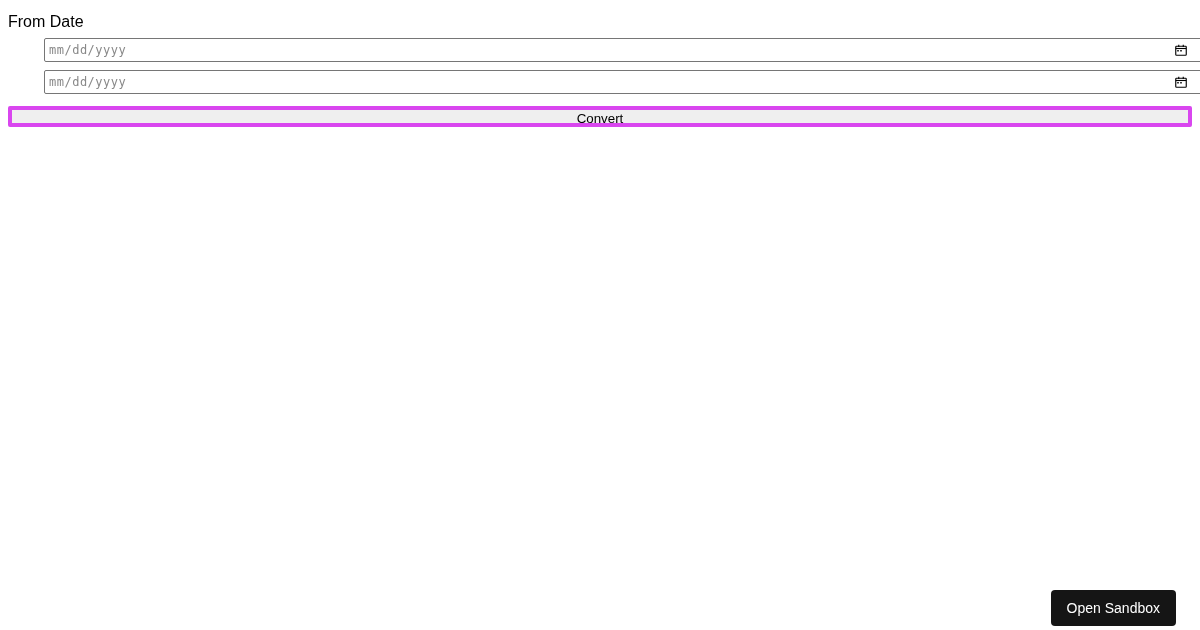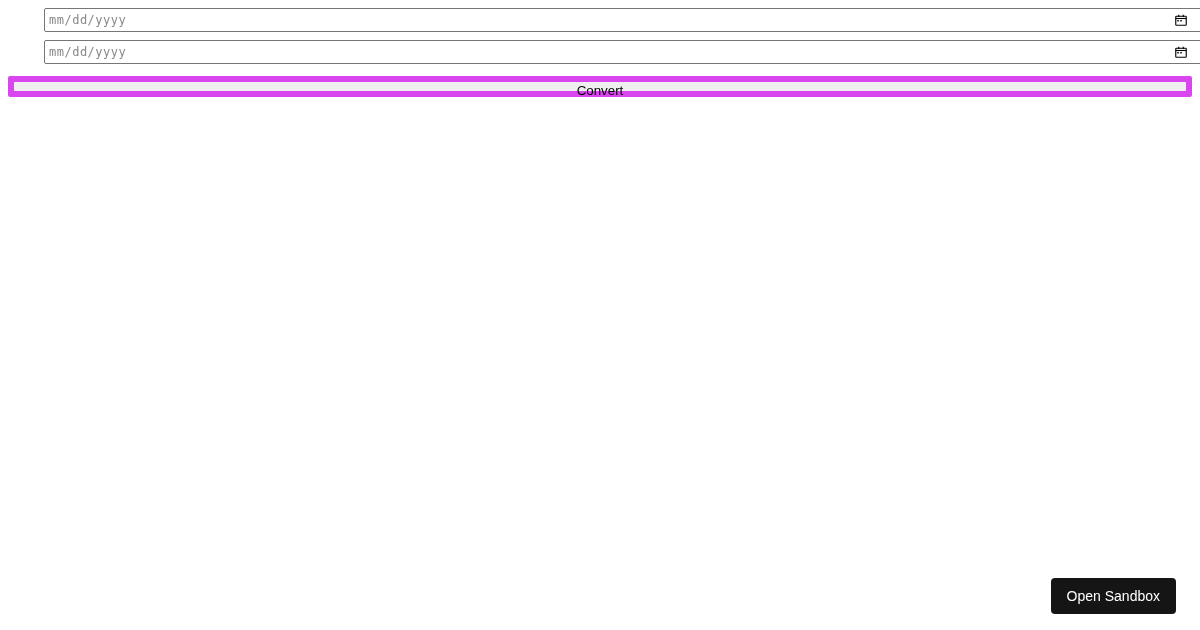"From Date" div.label { html: none -> <div>From Date</div> }
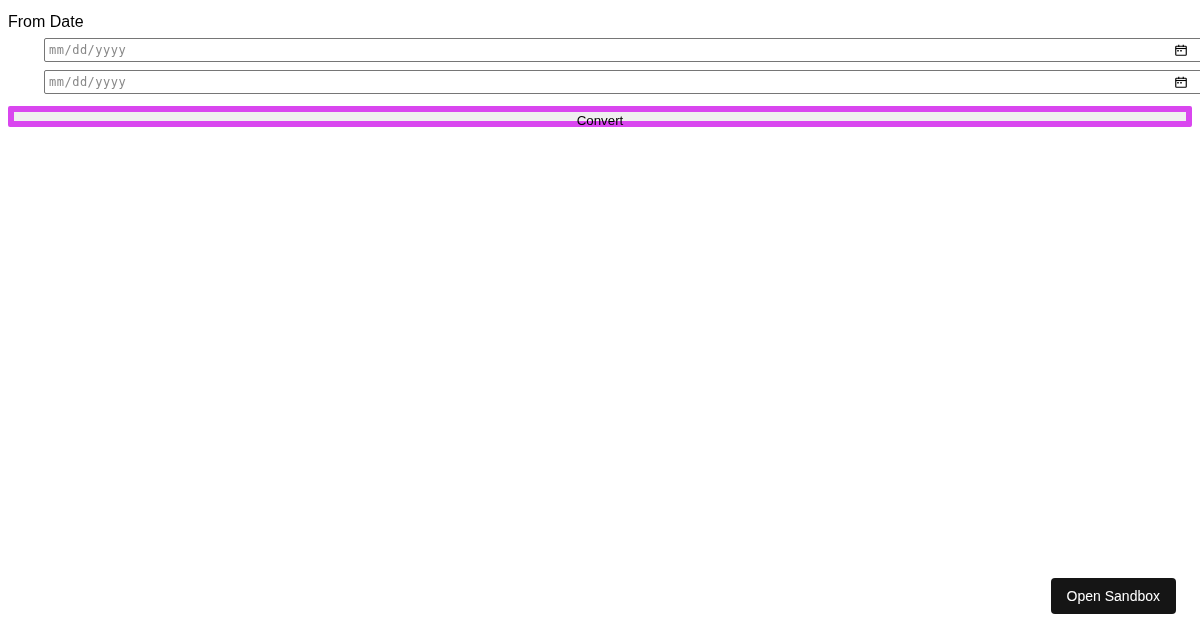"Convert" .convert-button { border: 6px solid #d946ef -> 4px solid #d946ef }
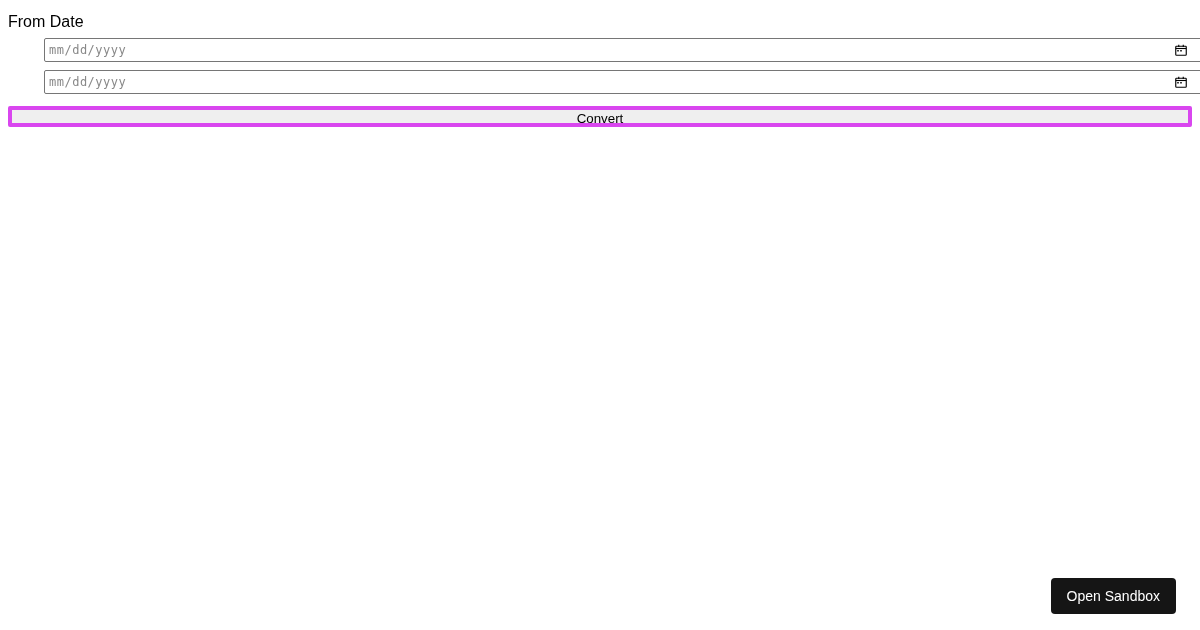"Open Sandbox" .open-sandbox { bottom: 16px -> 4px }
